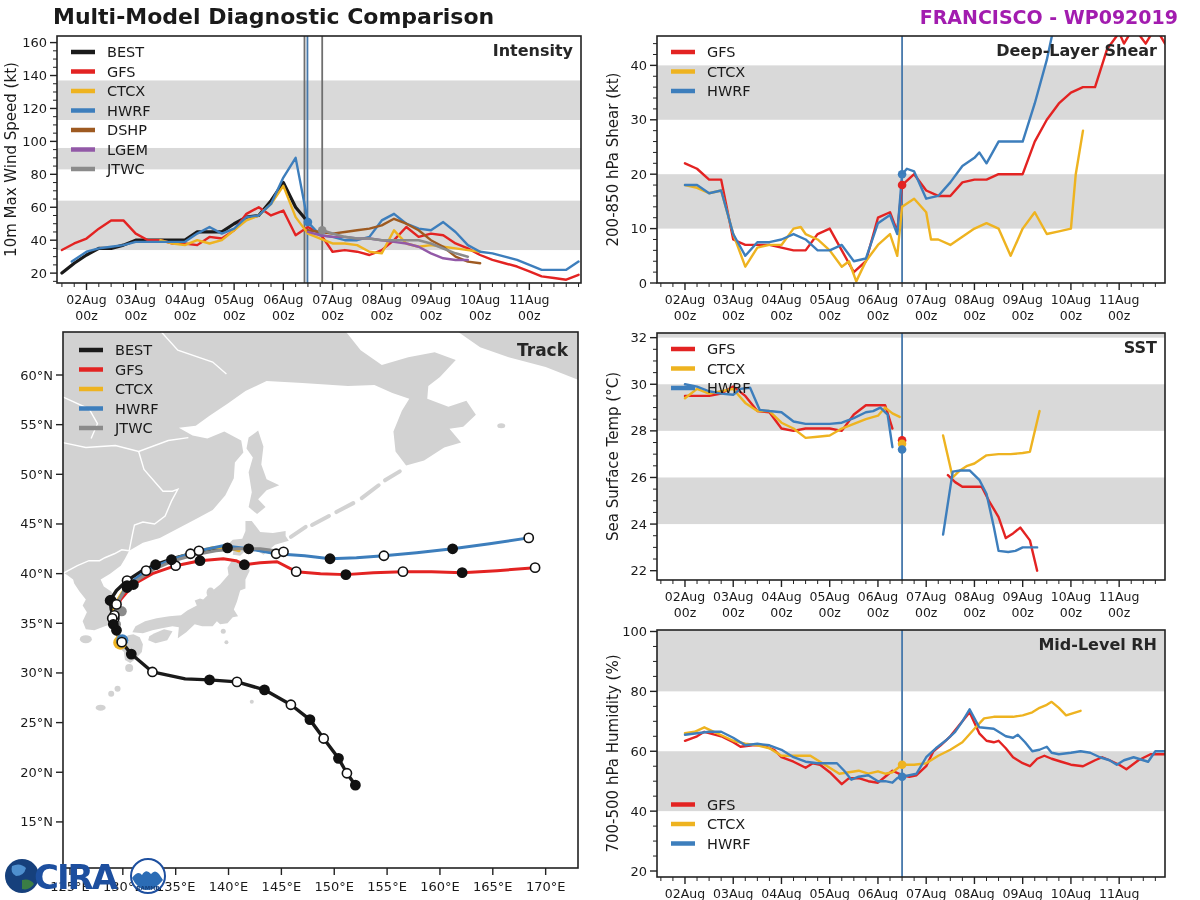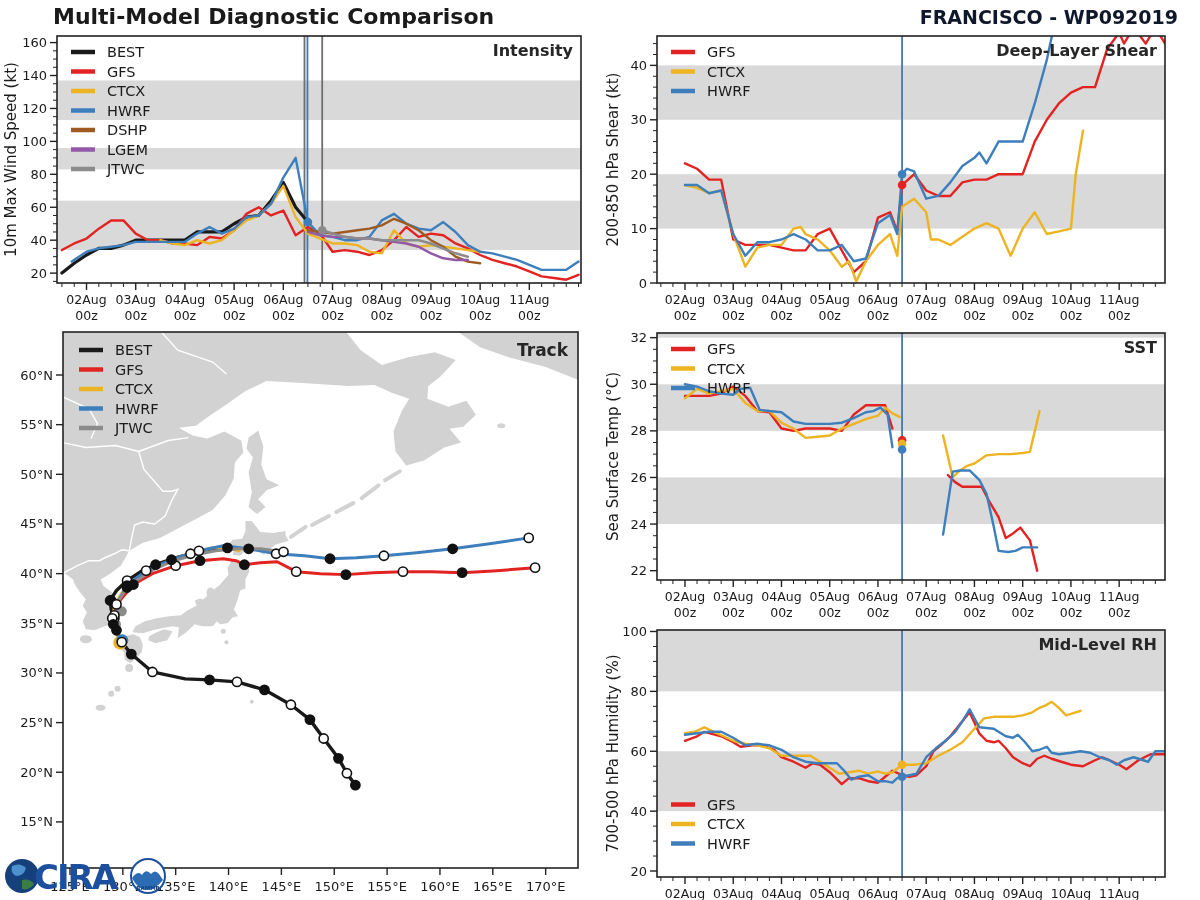"FRANCISCO - WP092019" .storm-title { color: #0f172a -> #a21caf }
